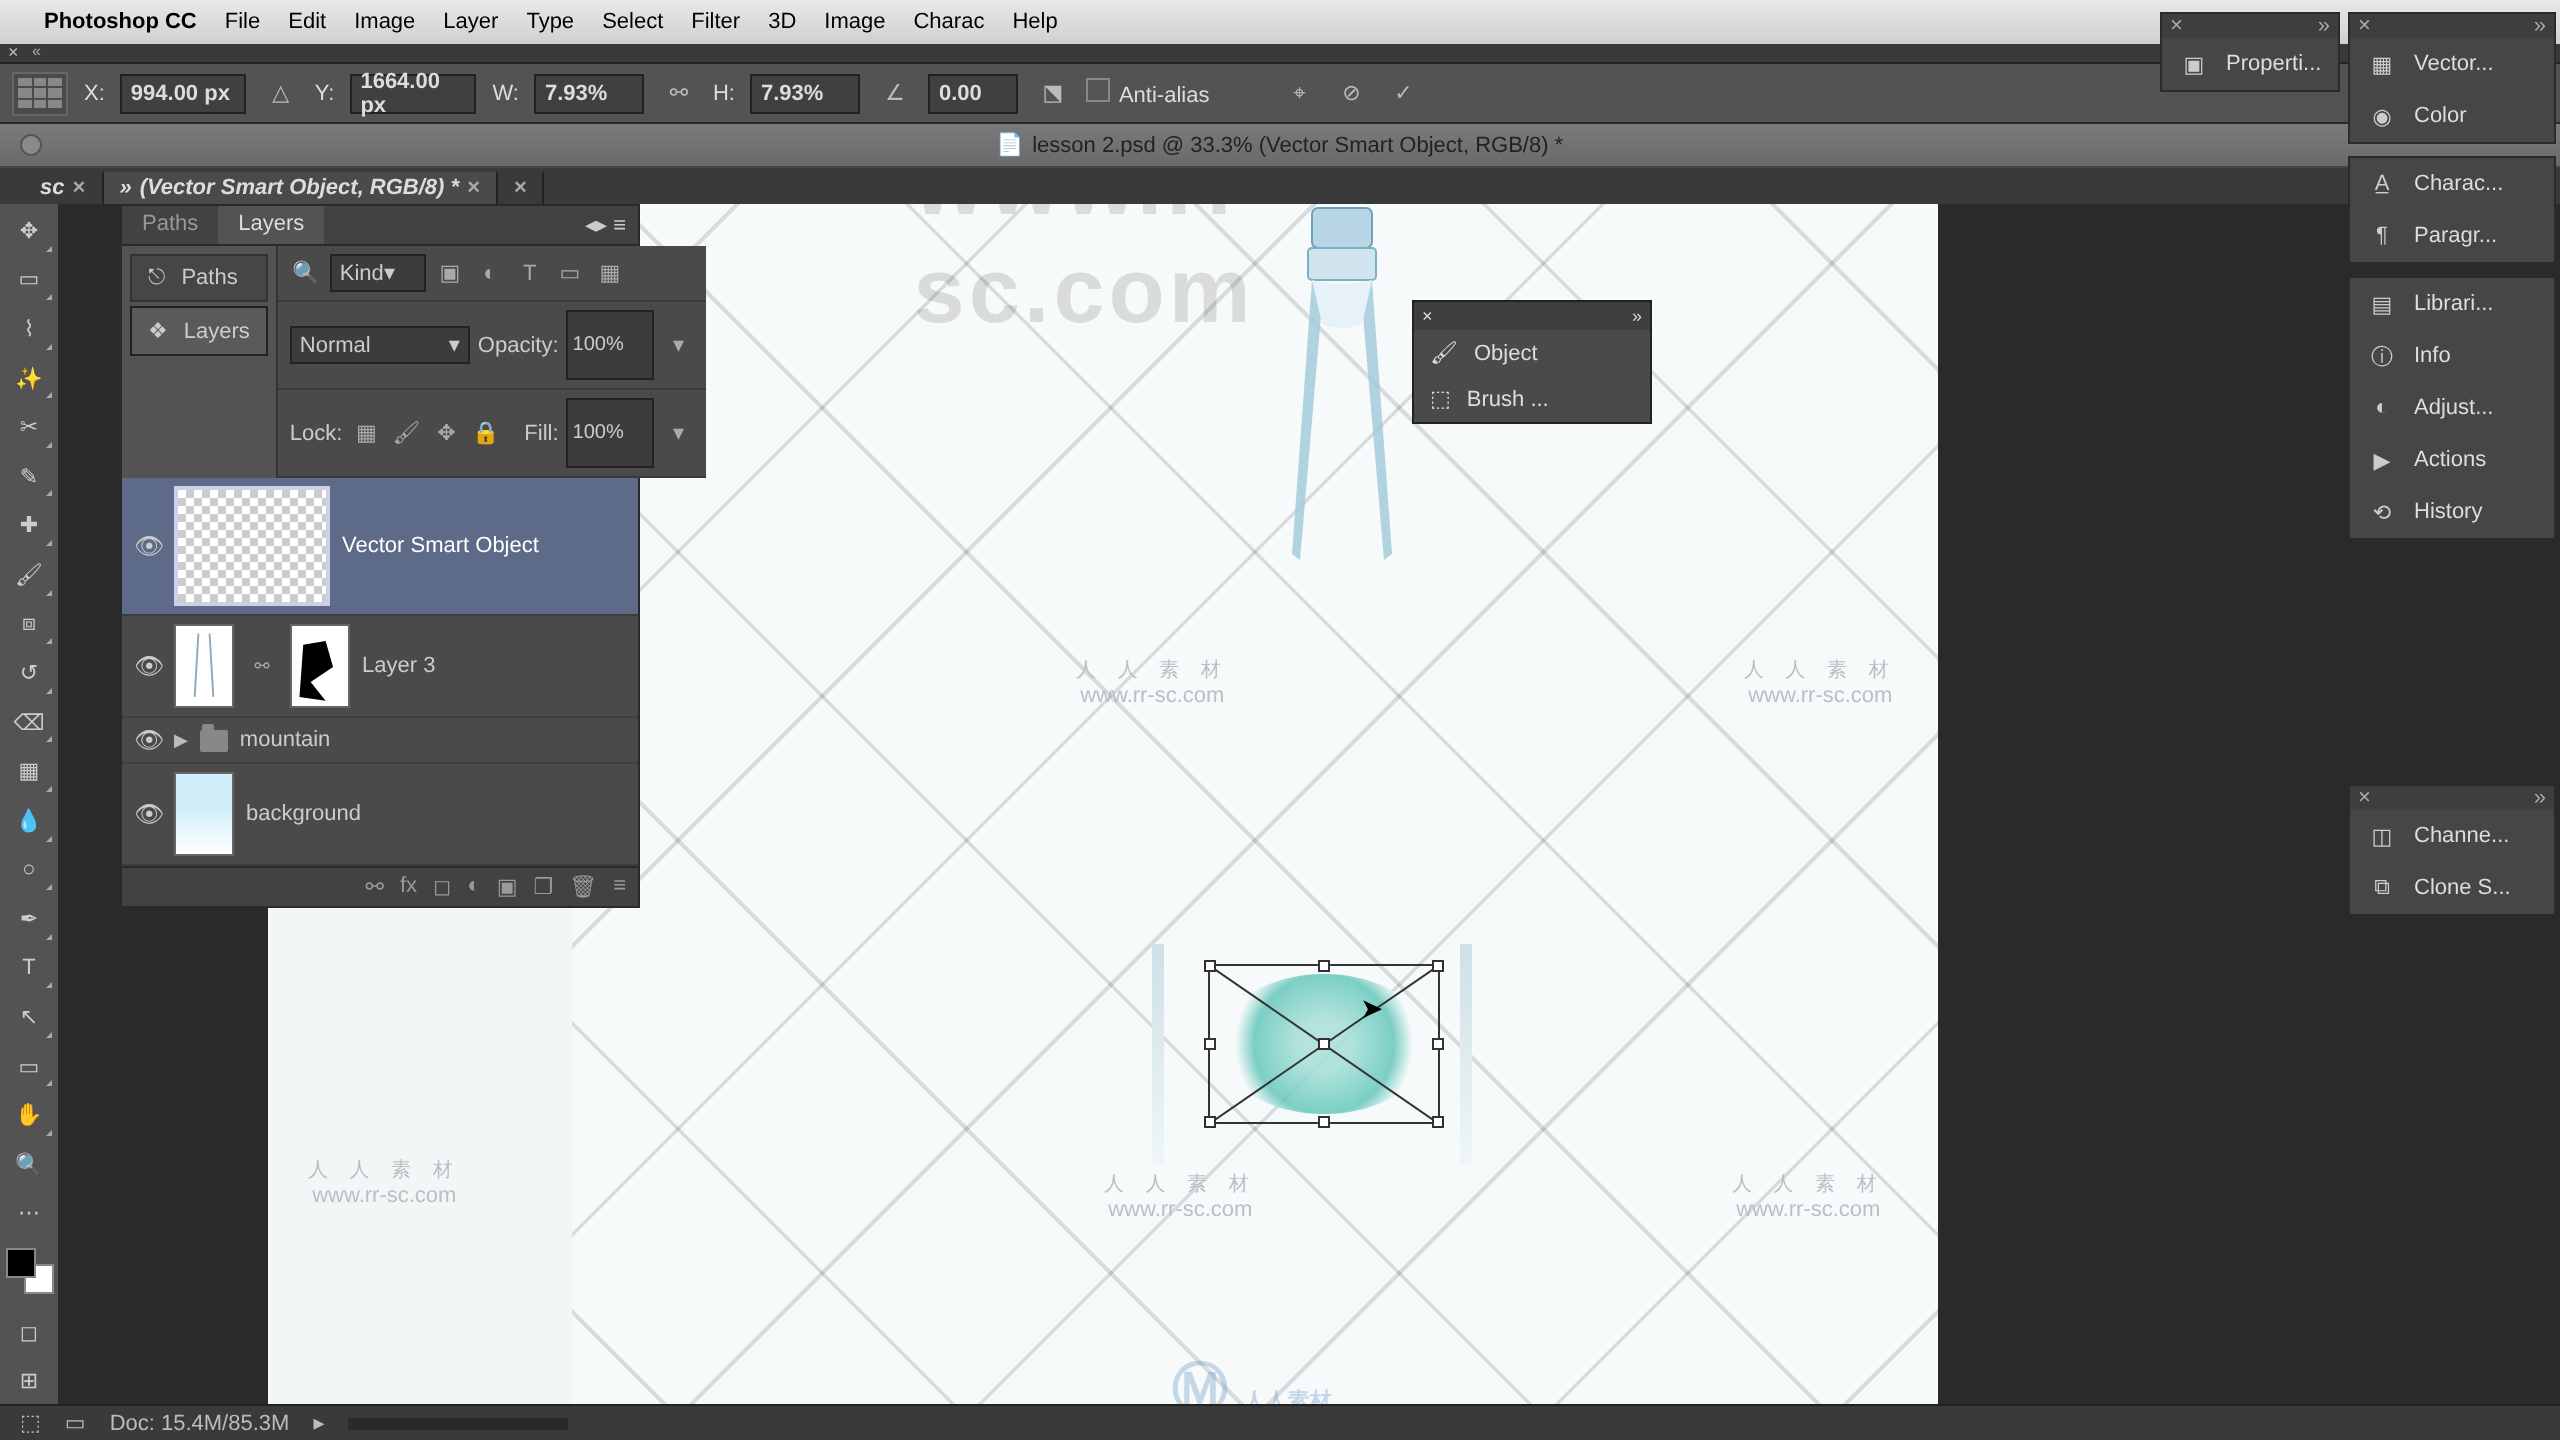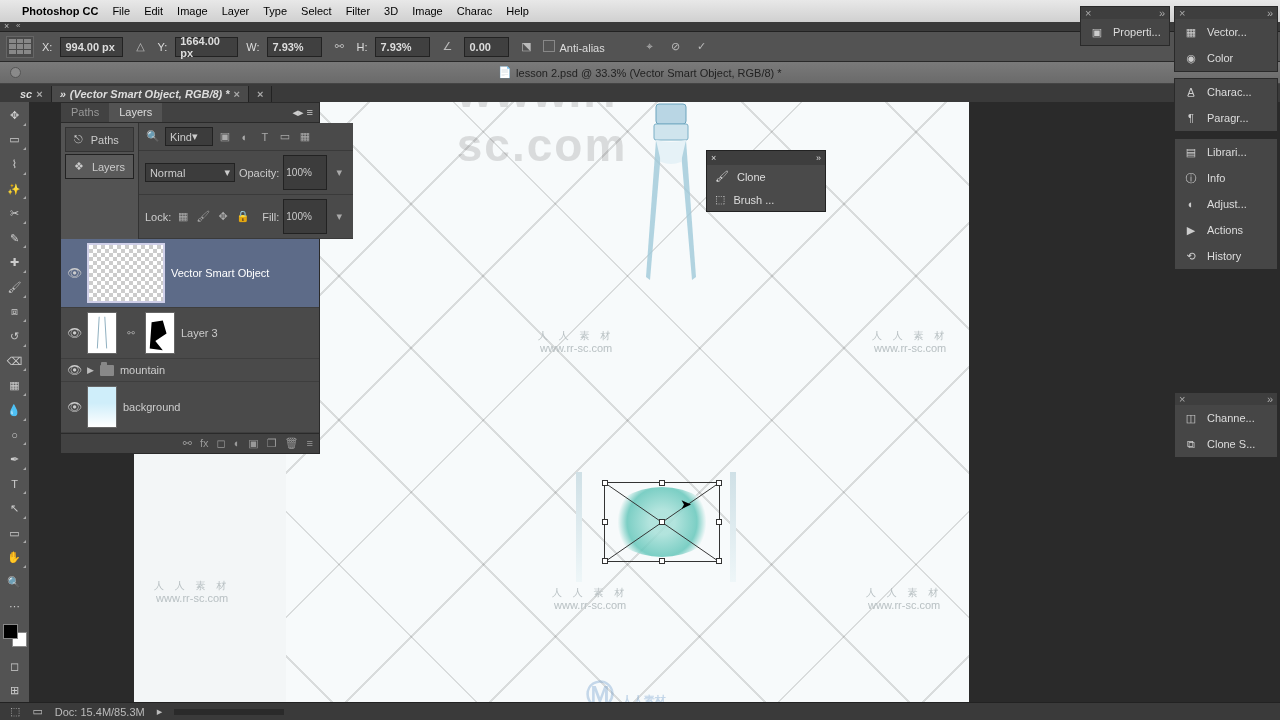"Clone" span { text: Clone -> Object }
